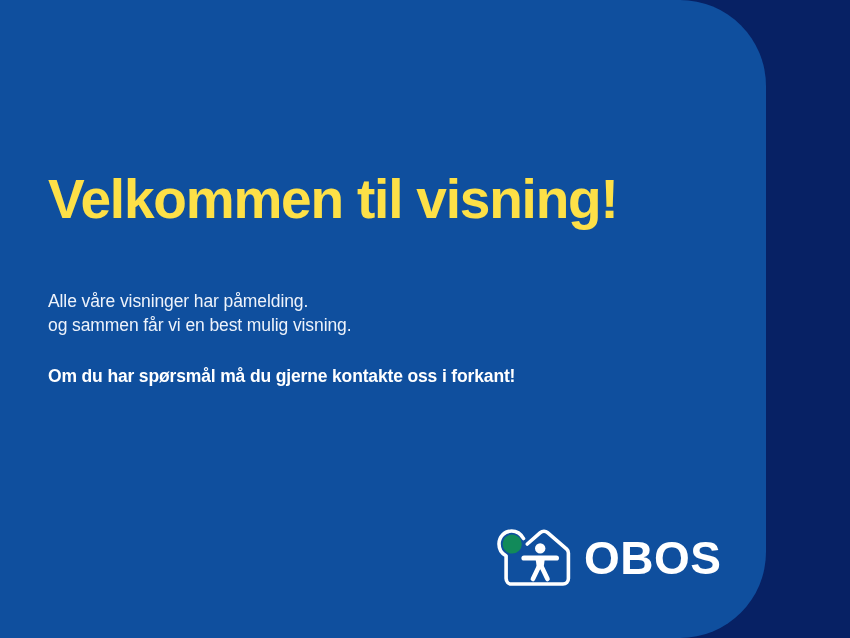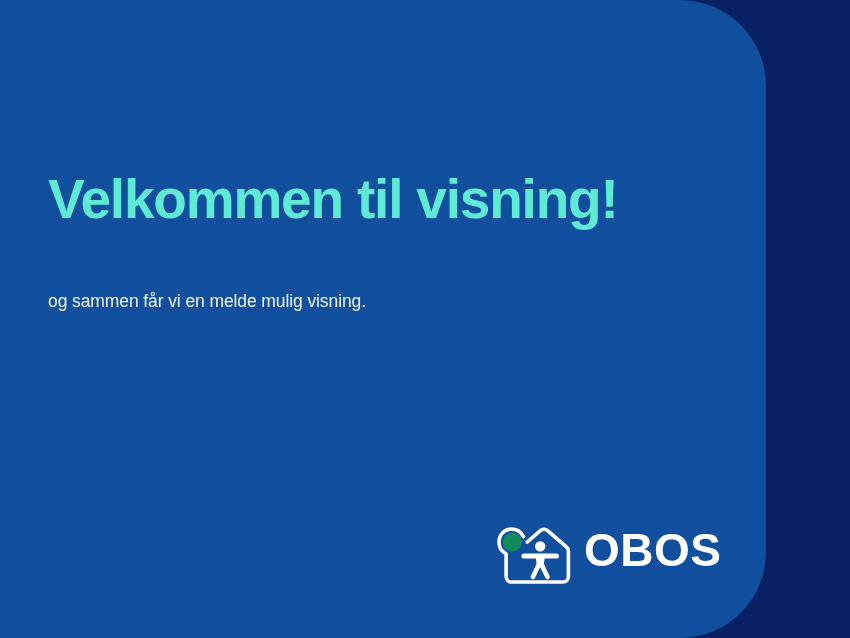"Velkommen til visning!" .headline { color: #5eead4 -> #fde047 }
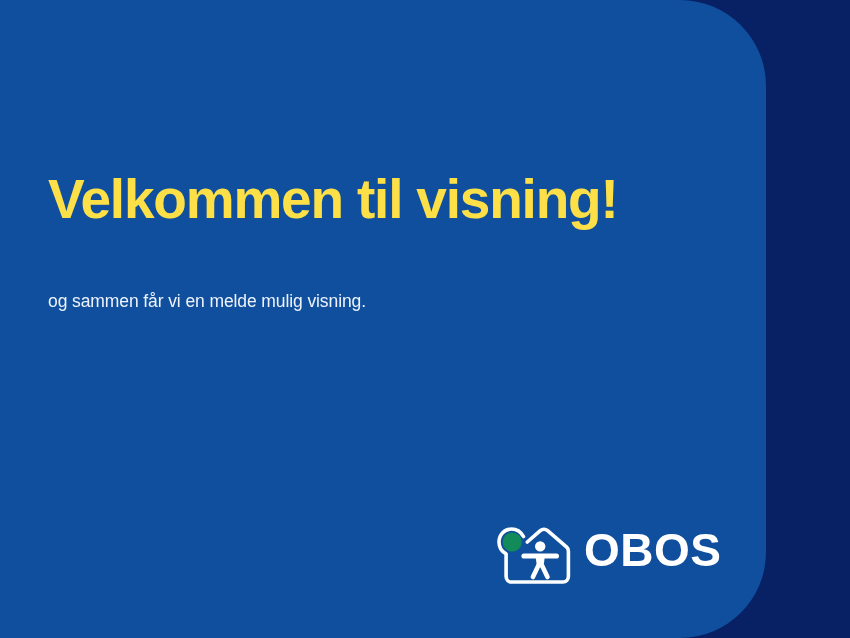"Alle våre visninger har påmelding." p.para { html: none -> <p>Alle våre visninger har påmelding.</p> }
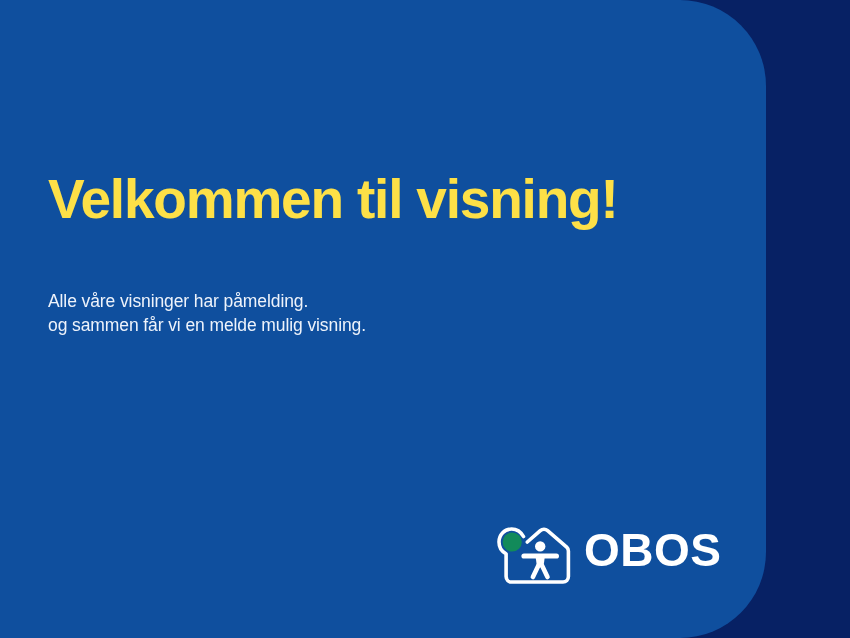"og sammen får vi en" p.para { text: melde -> best }
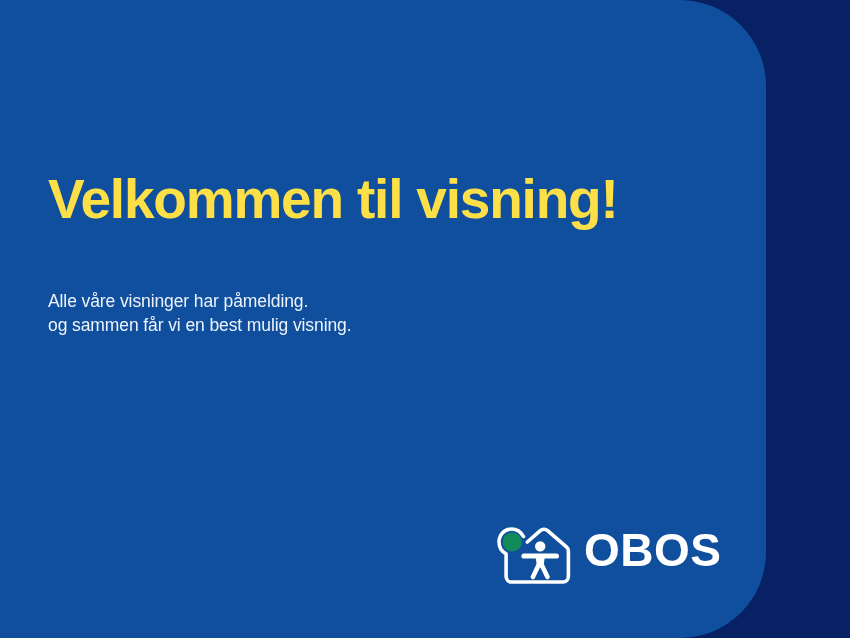"Om du har spørsmål må" p.para { html: none -> <p>Om du har spørsmål må du gjerne kontakte oss i forkant!</p> }
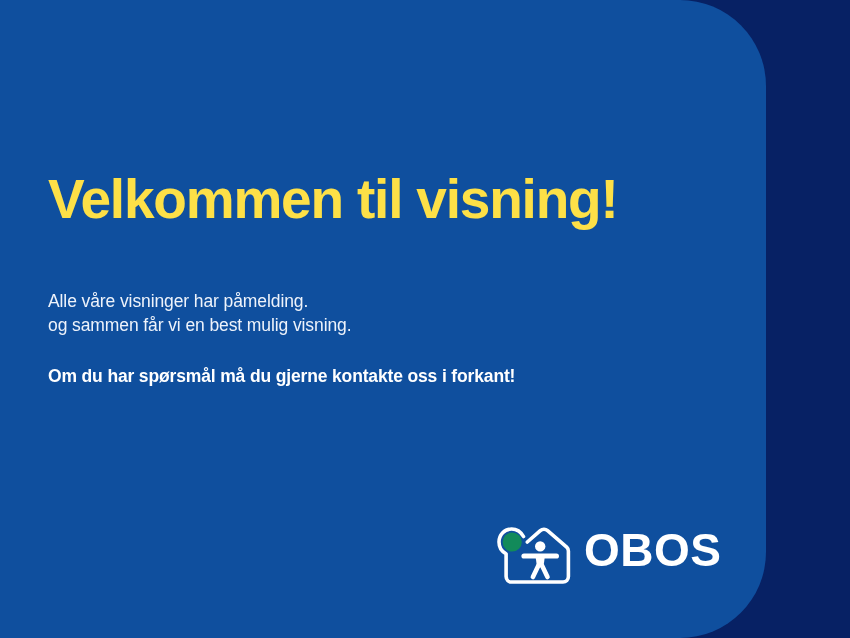"OBOS" .logo { align-items: flex-start -> center }
